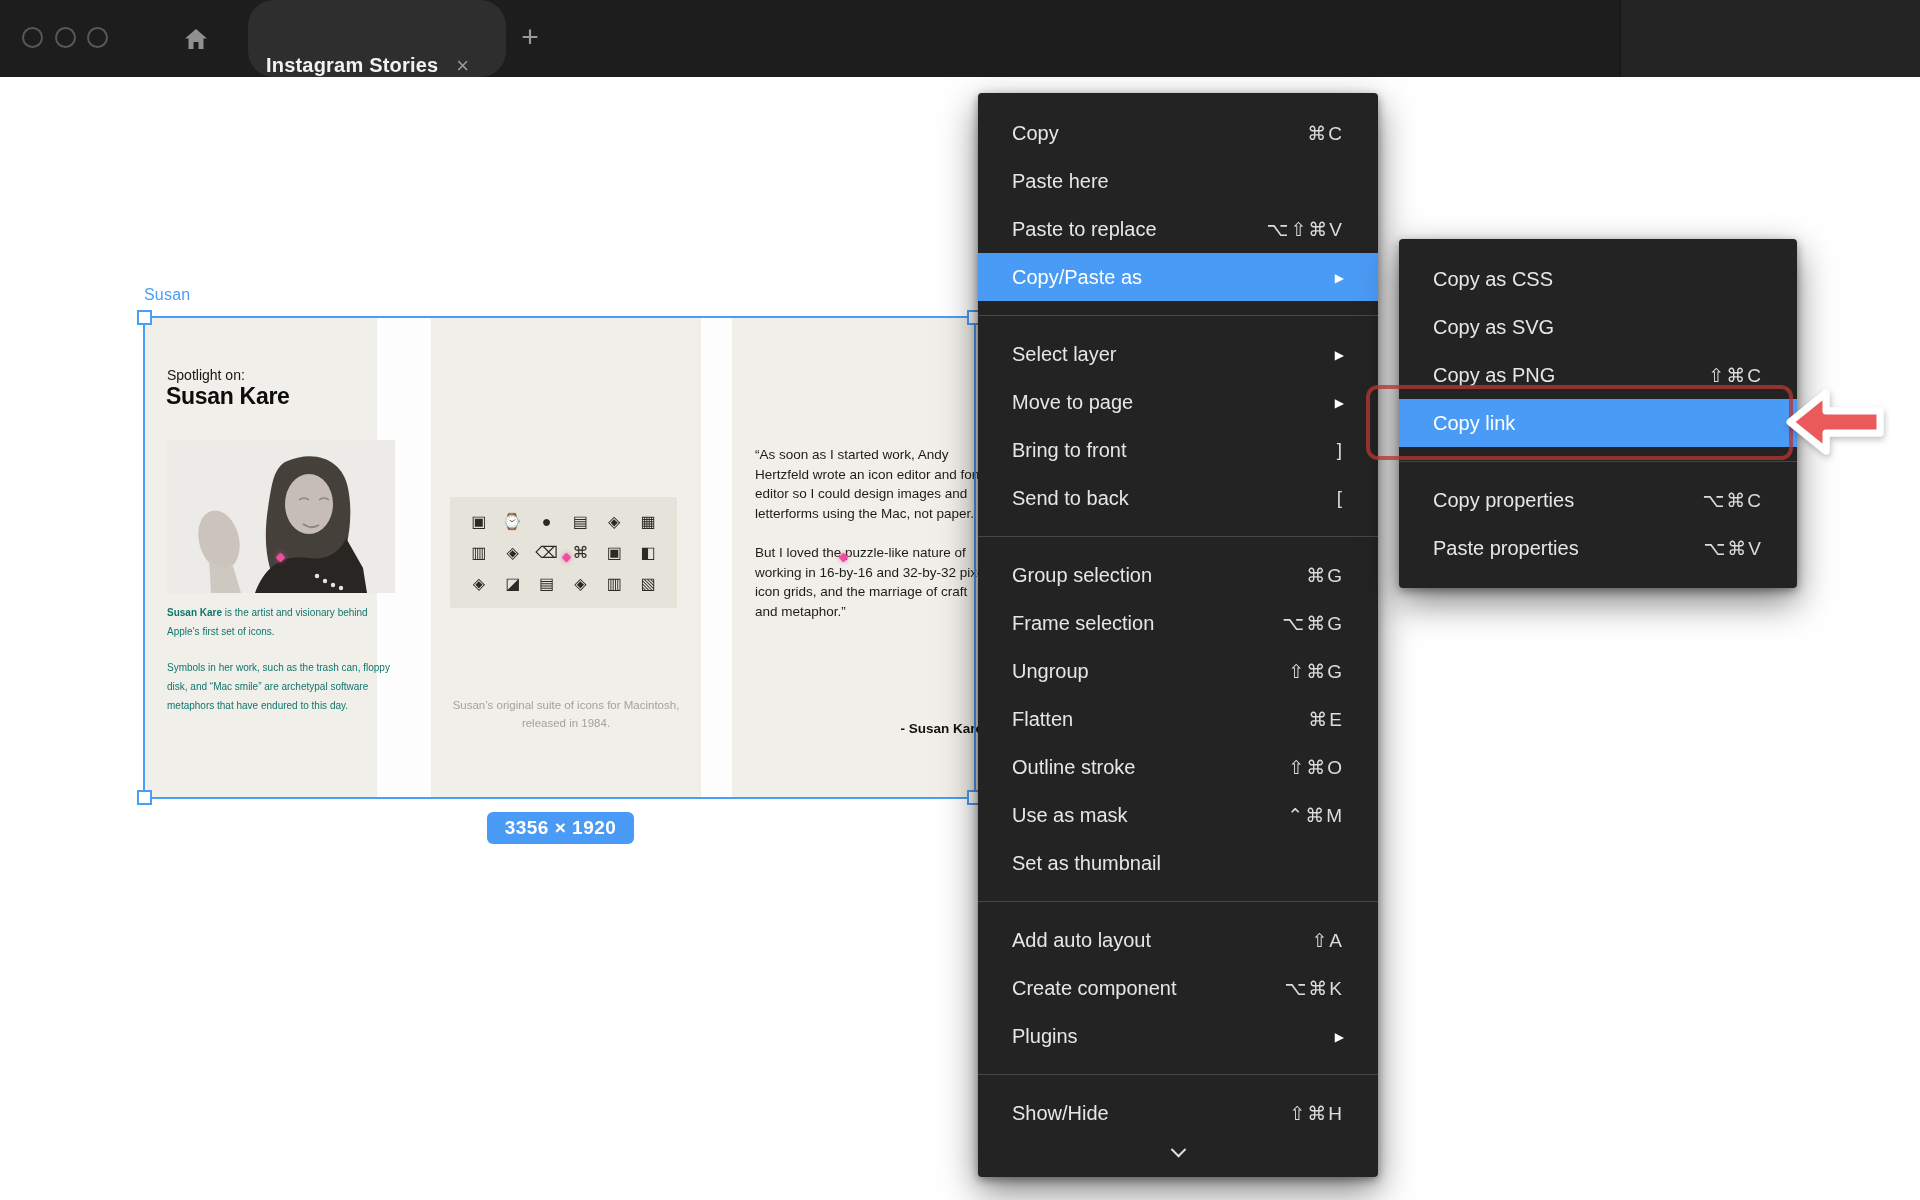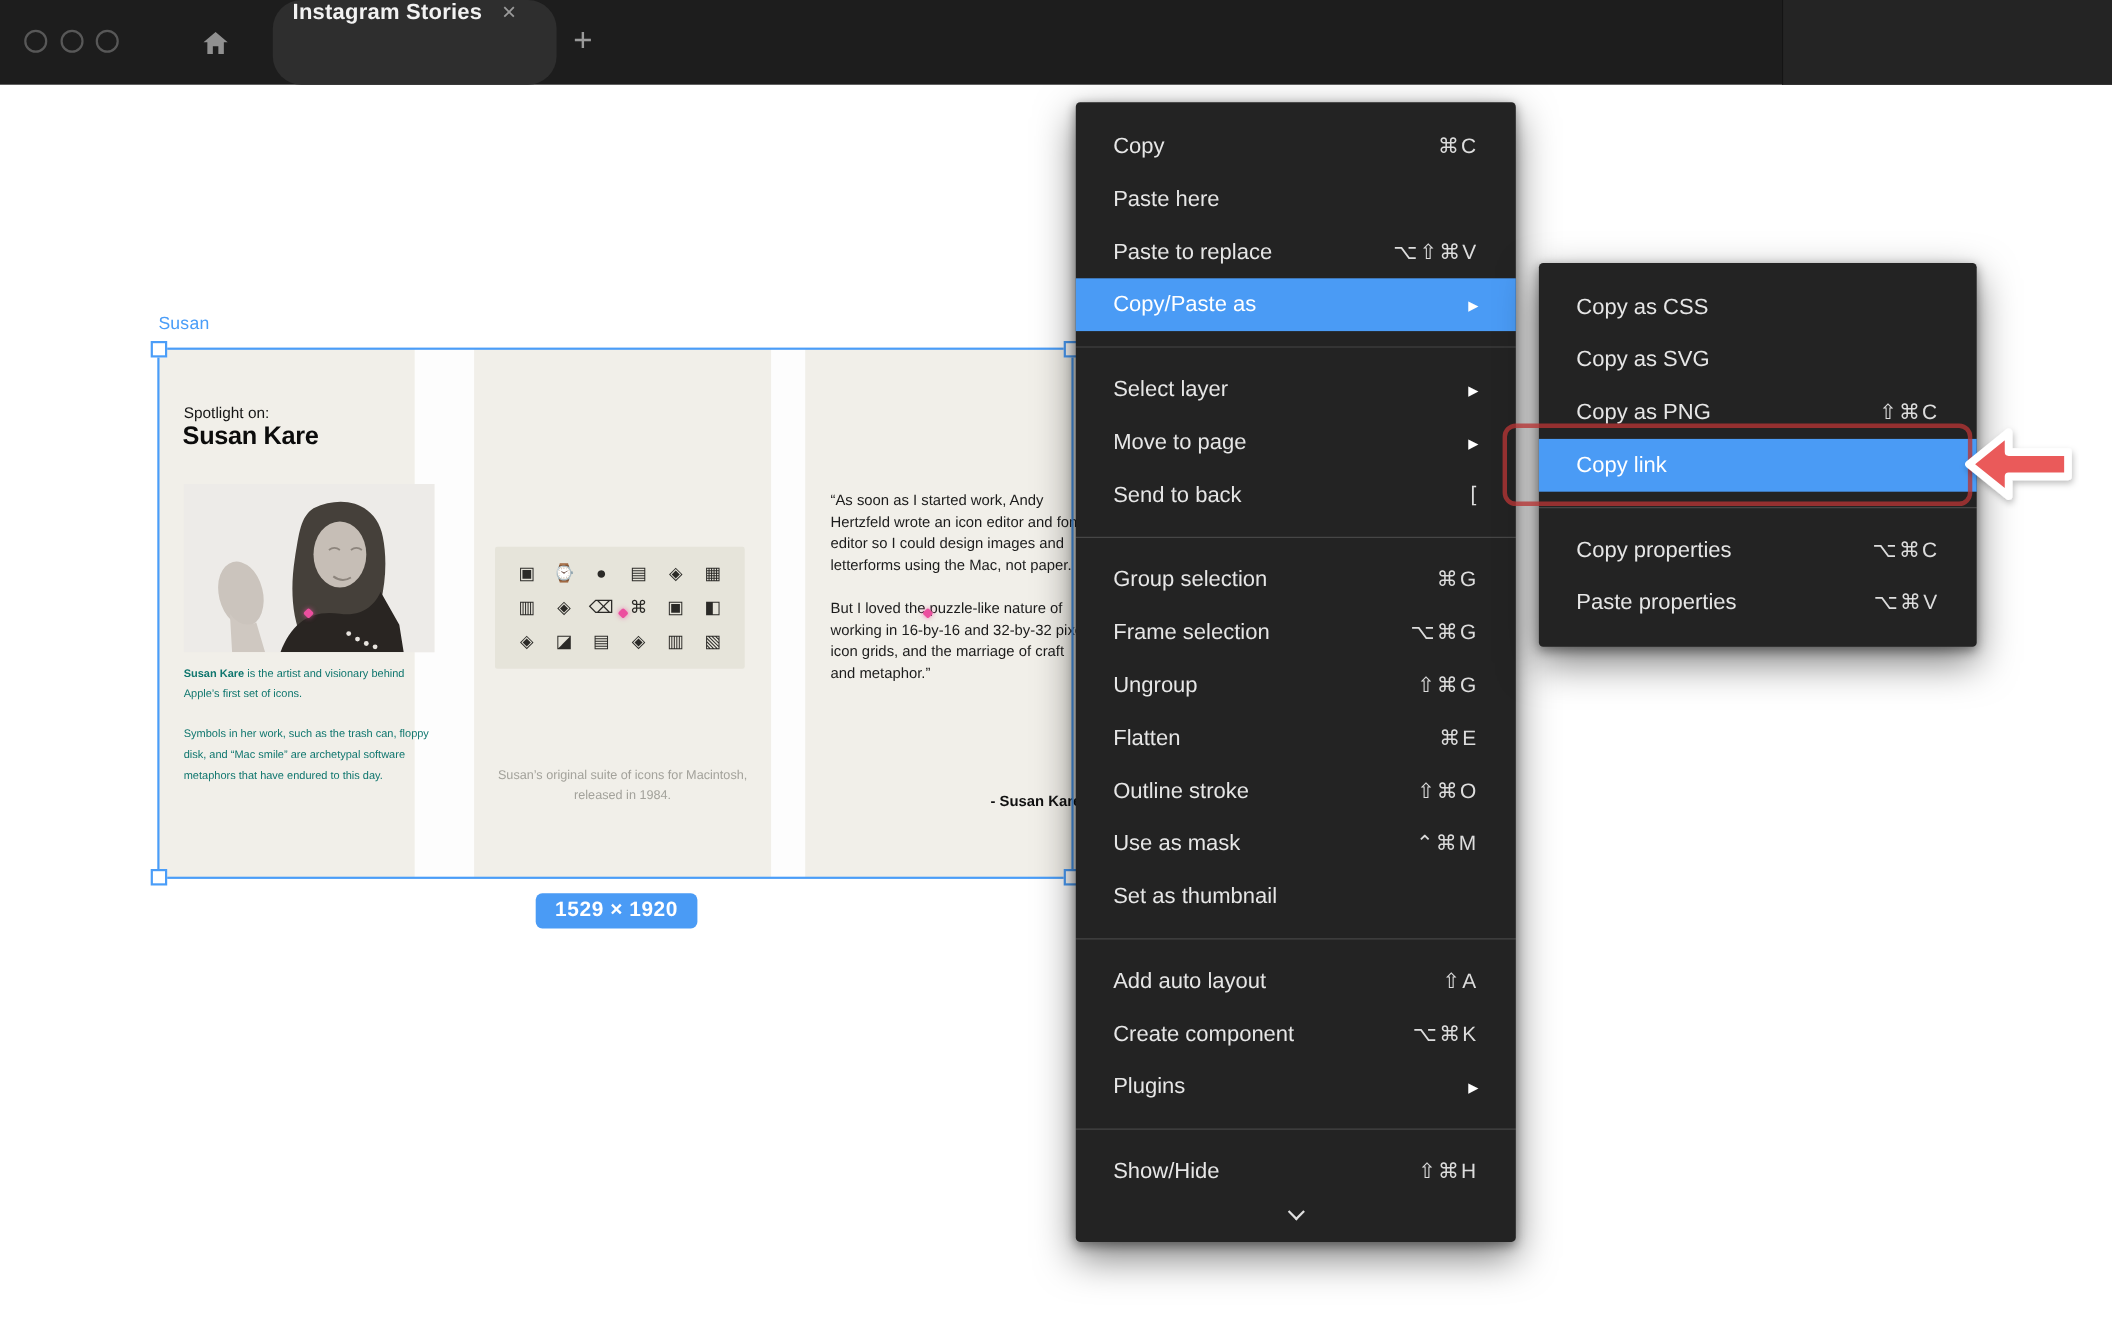"Instagram Stories" #tab { align-items: flex-start -> flex-end }
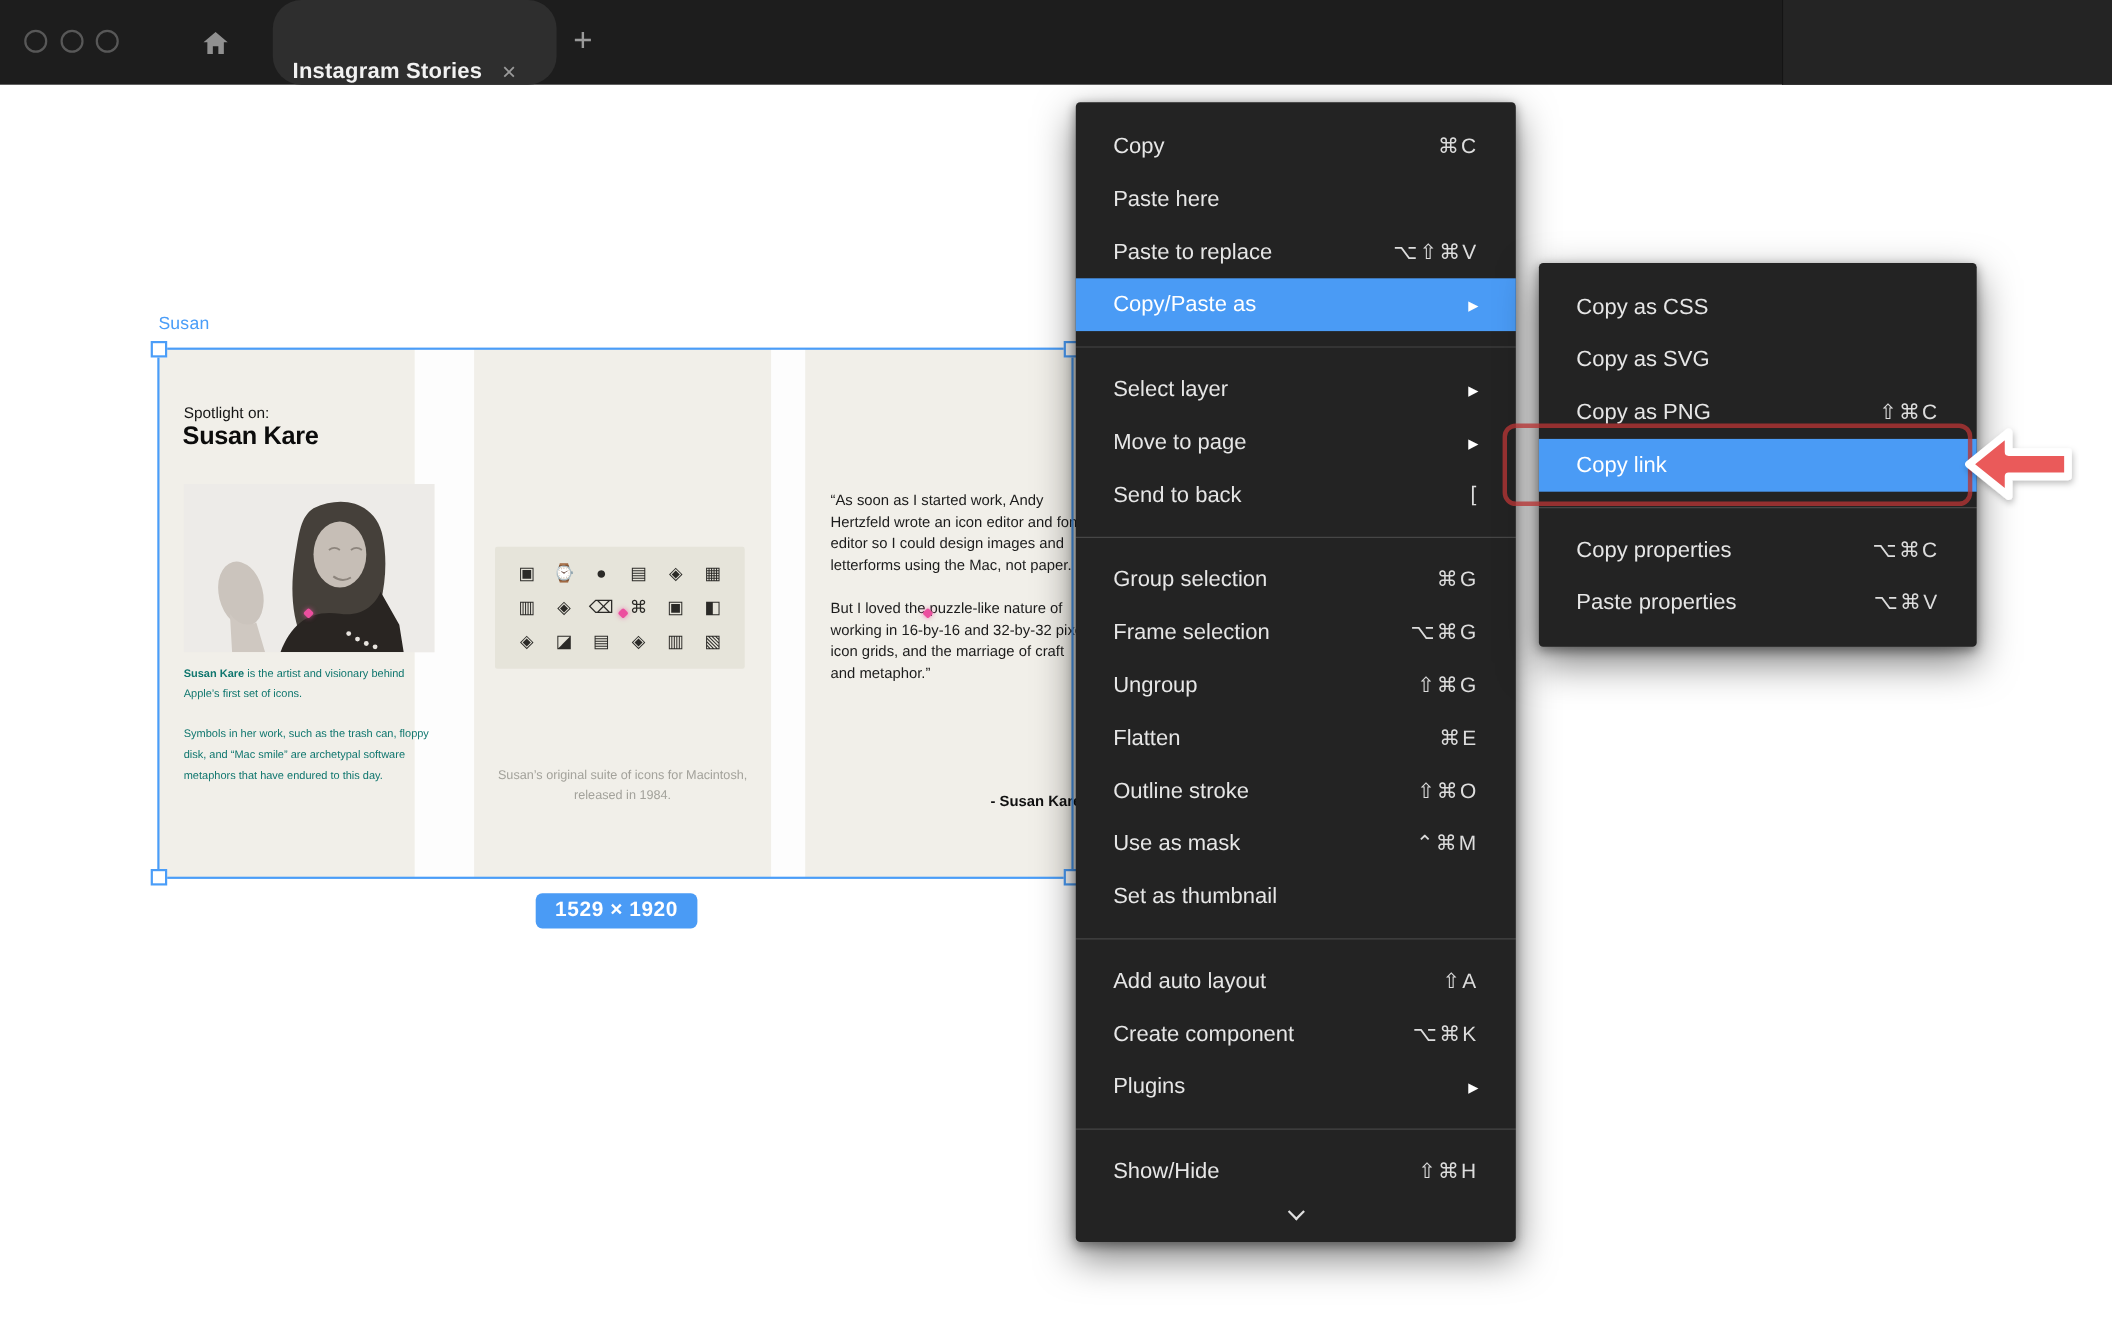"Bring to front" div.menu-row { html: none -> <div> <span>Bring to front</span> <span>]</span> </div> }
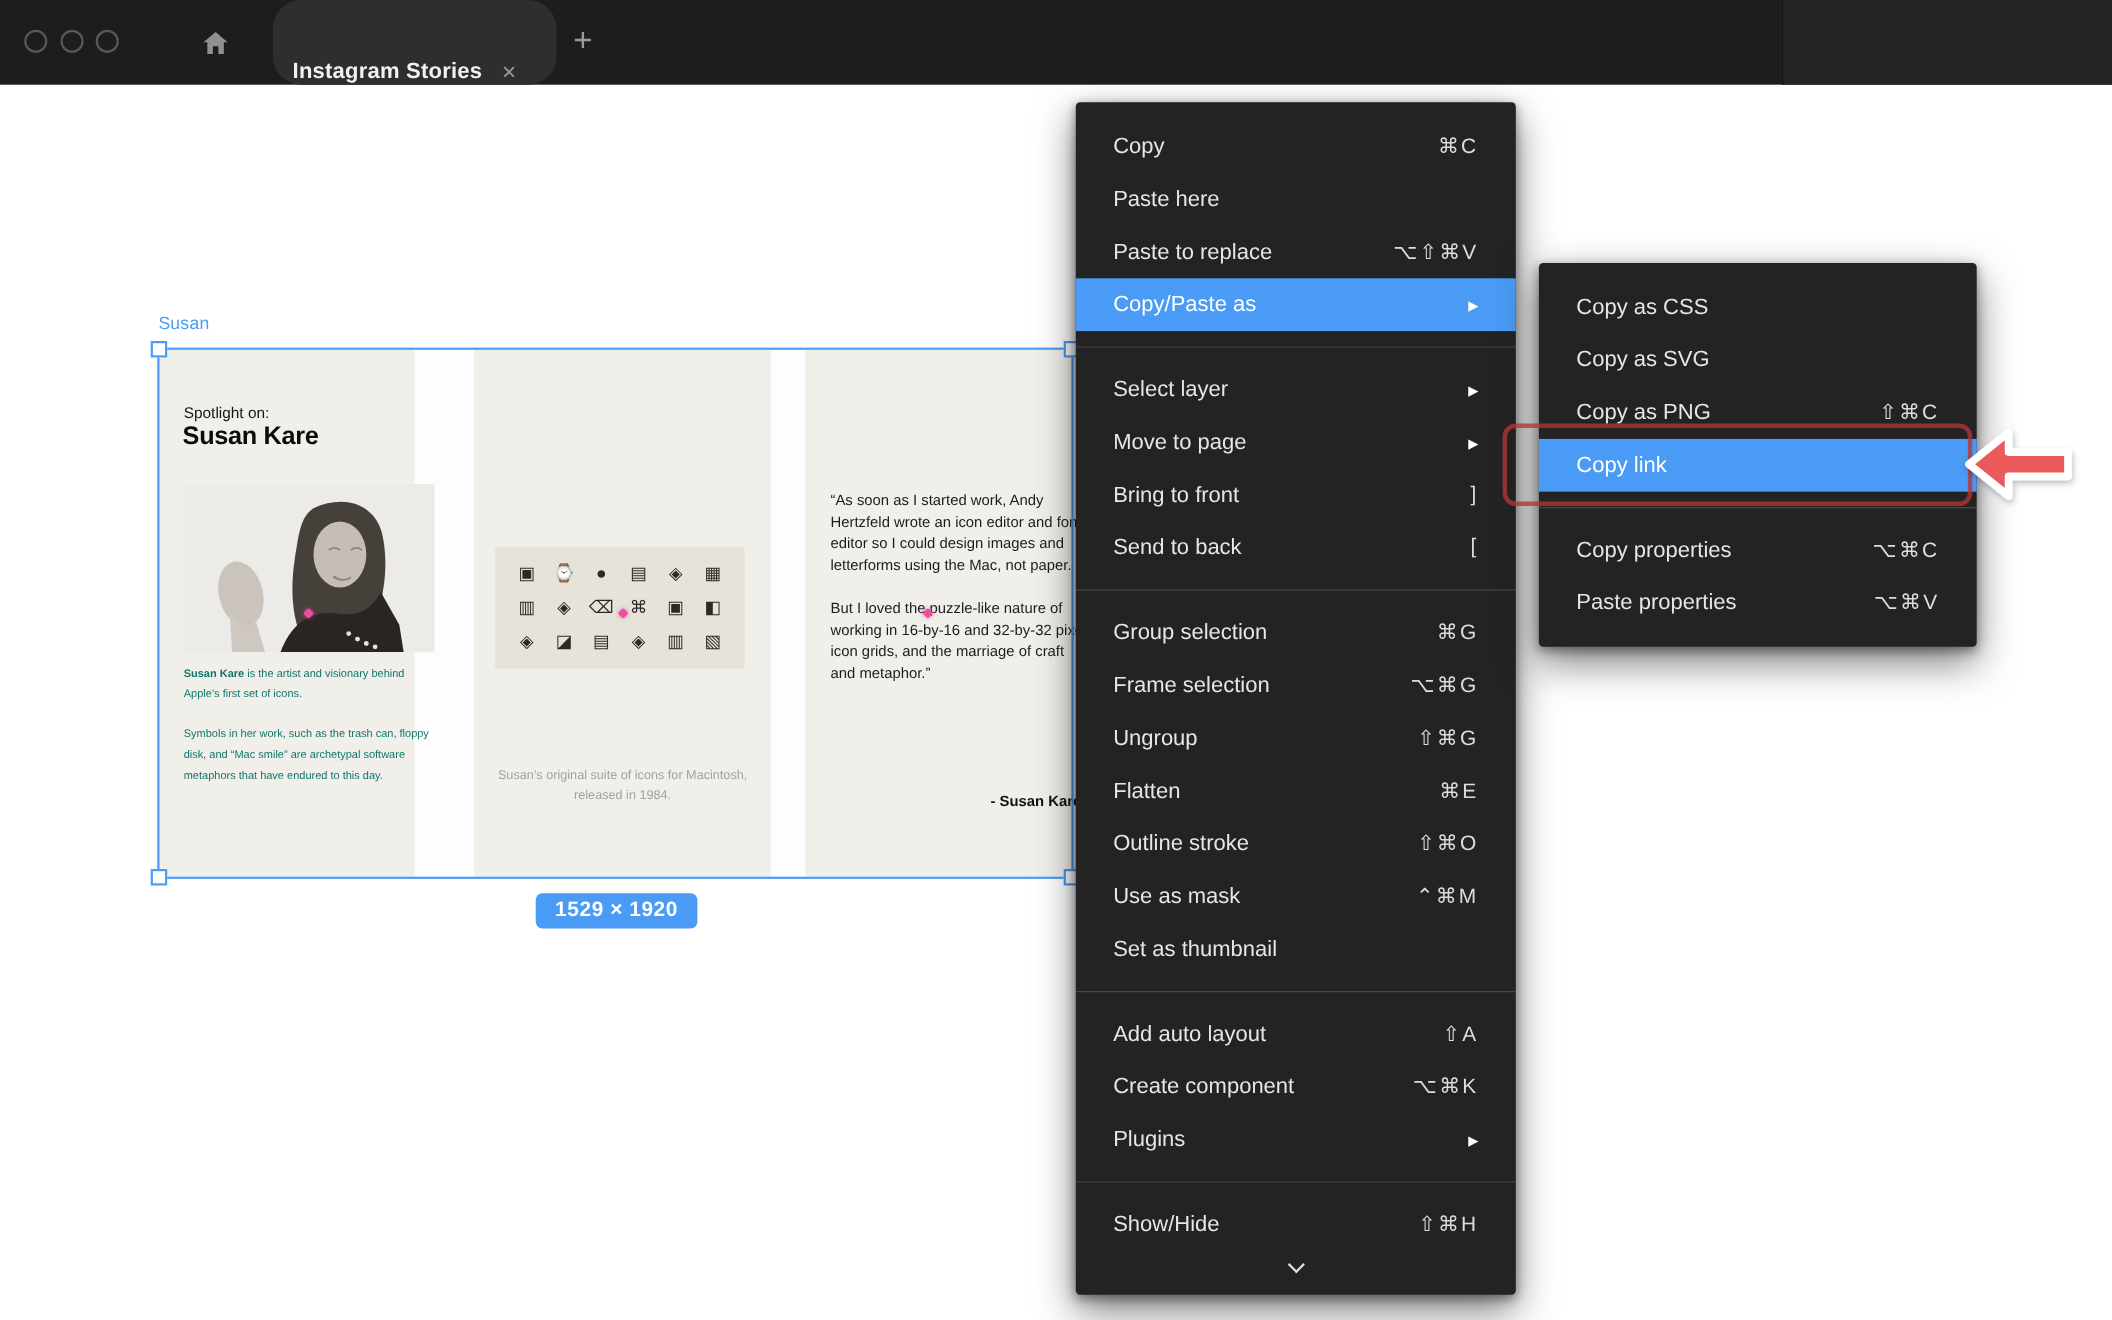"1529 × 1920" div { text: 1529 -> 3356 }
